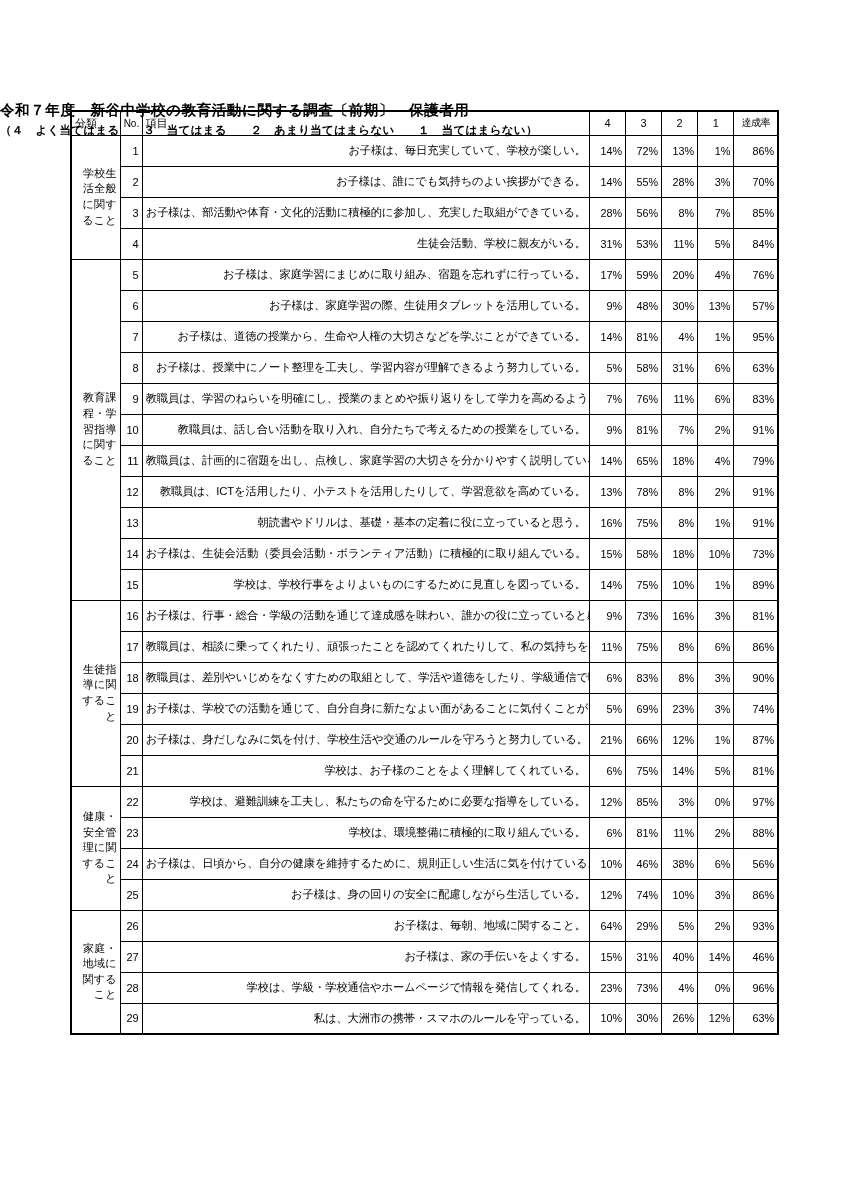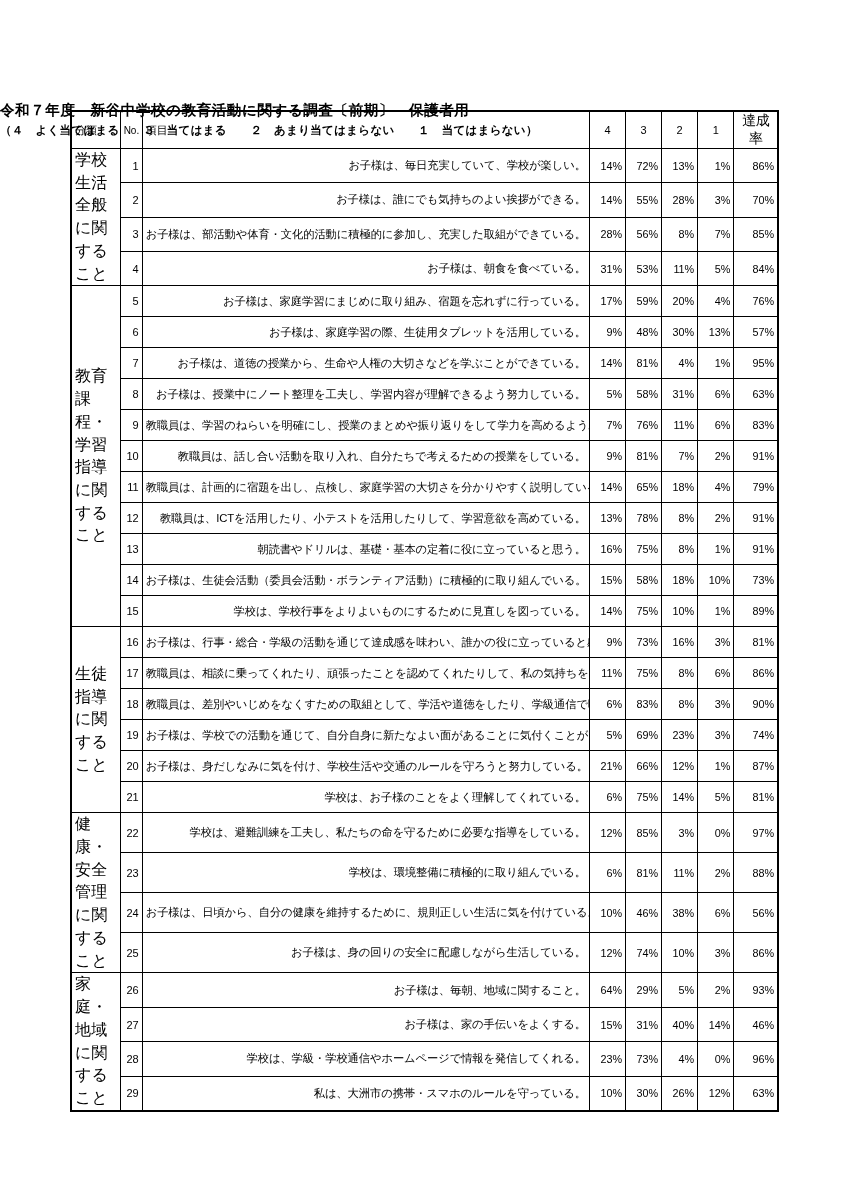"達成率" th.h-rate { font-size: 14px -> 10px }
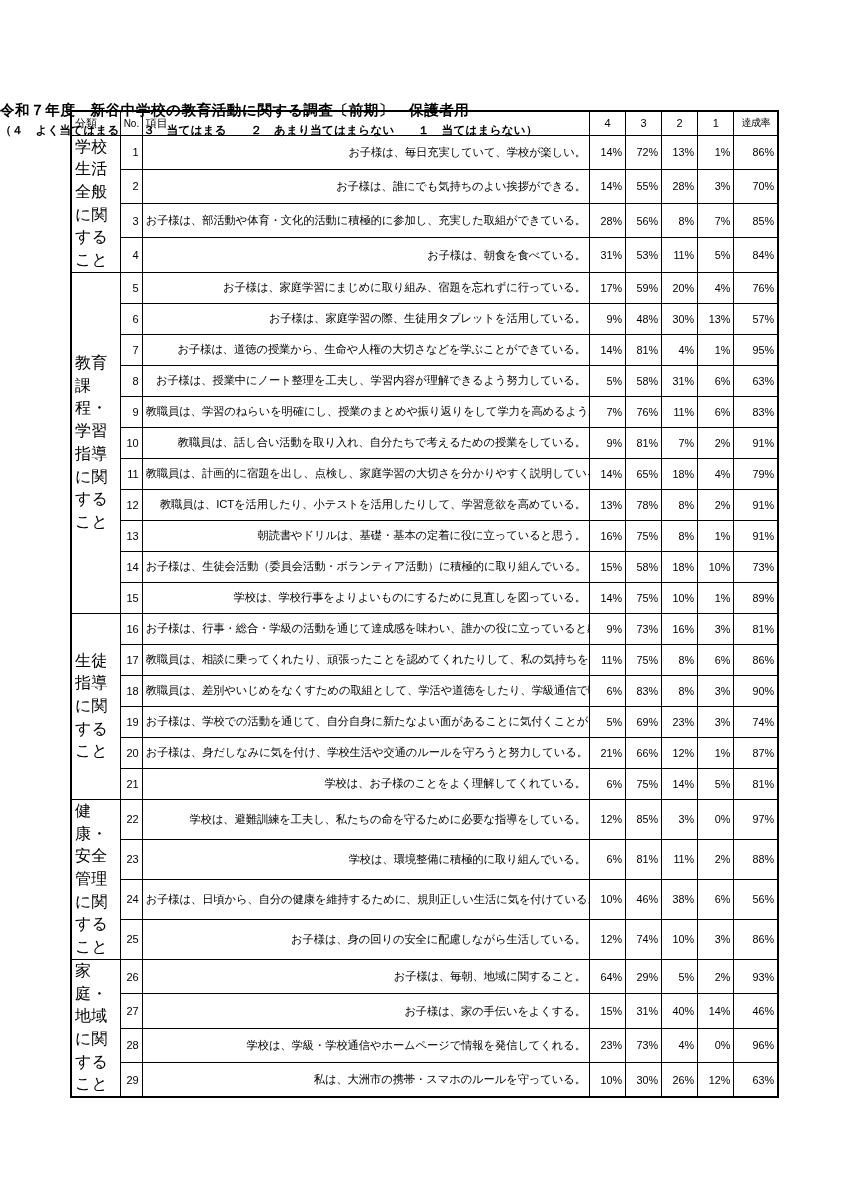"学校生活全般に関すること" td.cat { font-size: 16px -> 11px; text-align: left -> right }
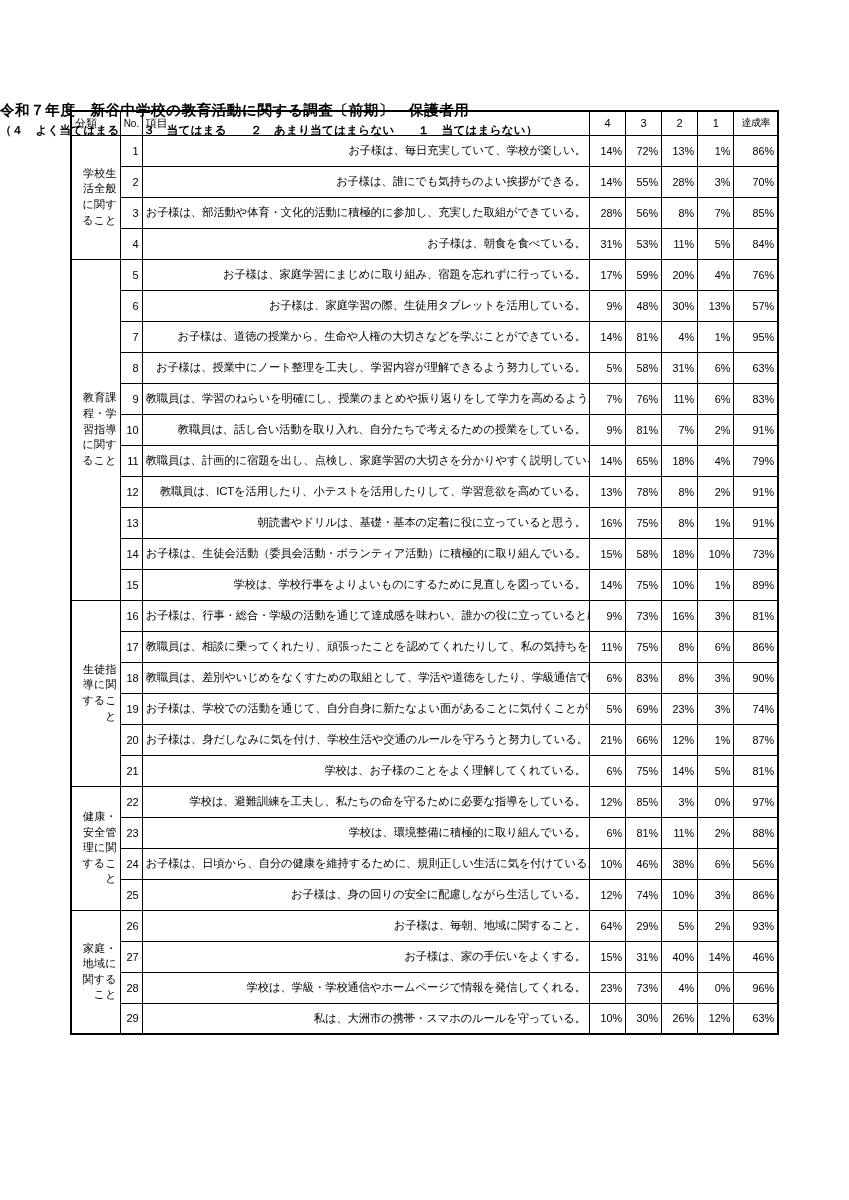"お子様は、朝食を食べている。" td.item { text: お子様は、朝食を食べて -> 生徒会活動、学校に親友が }
